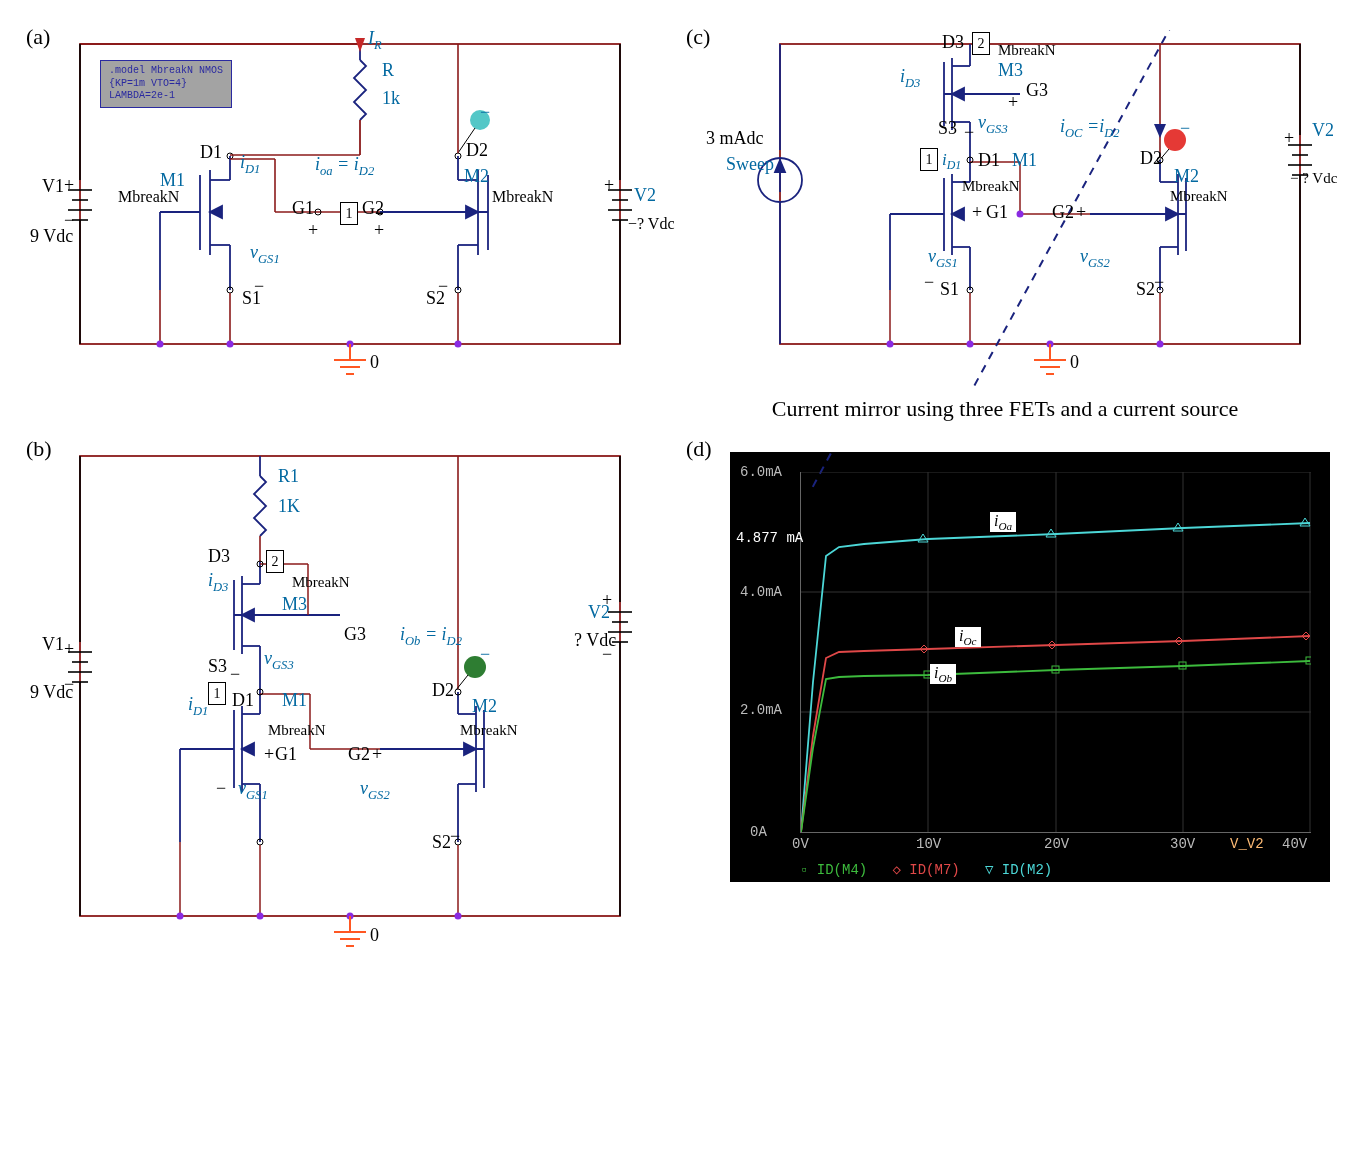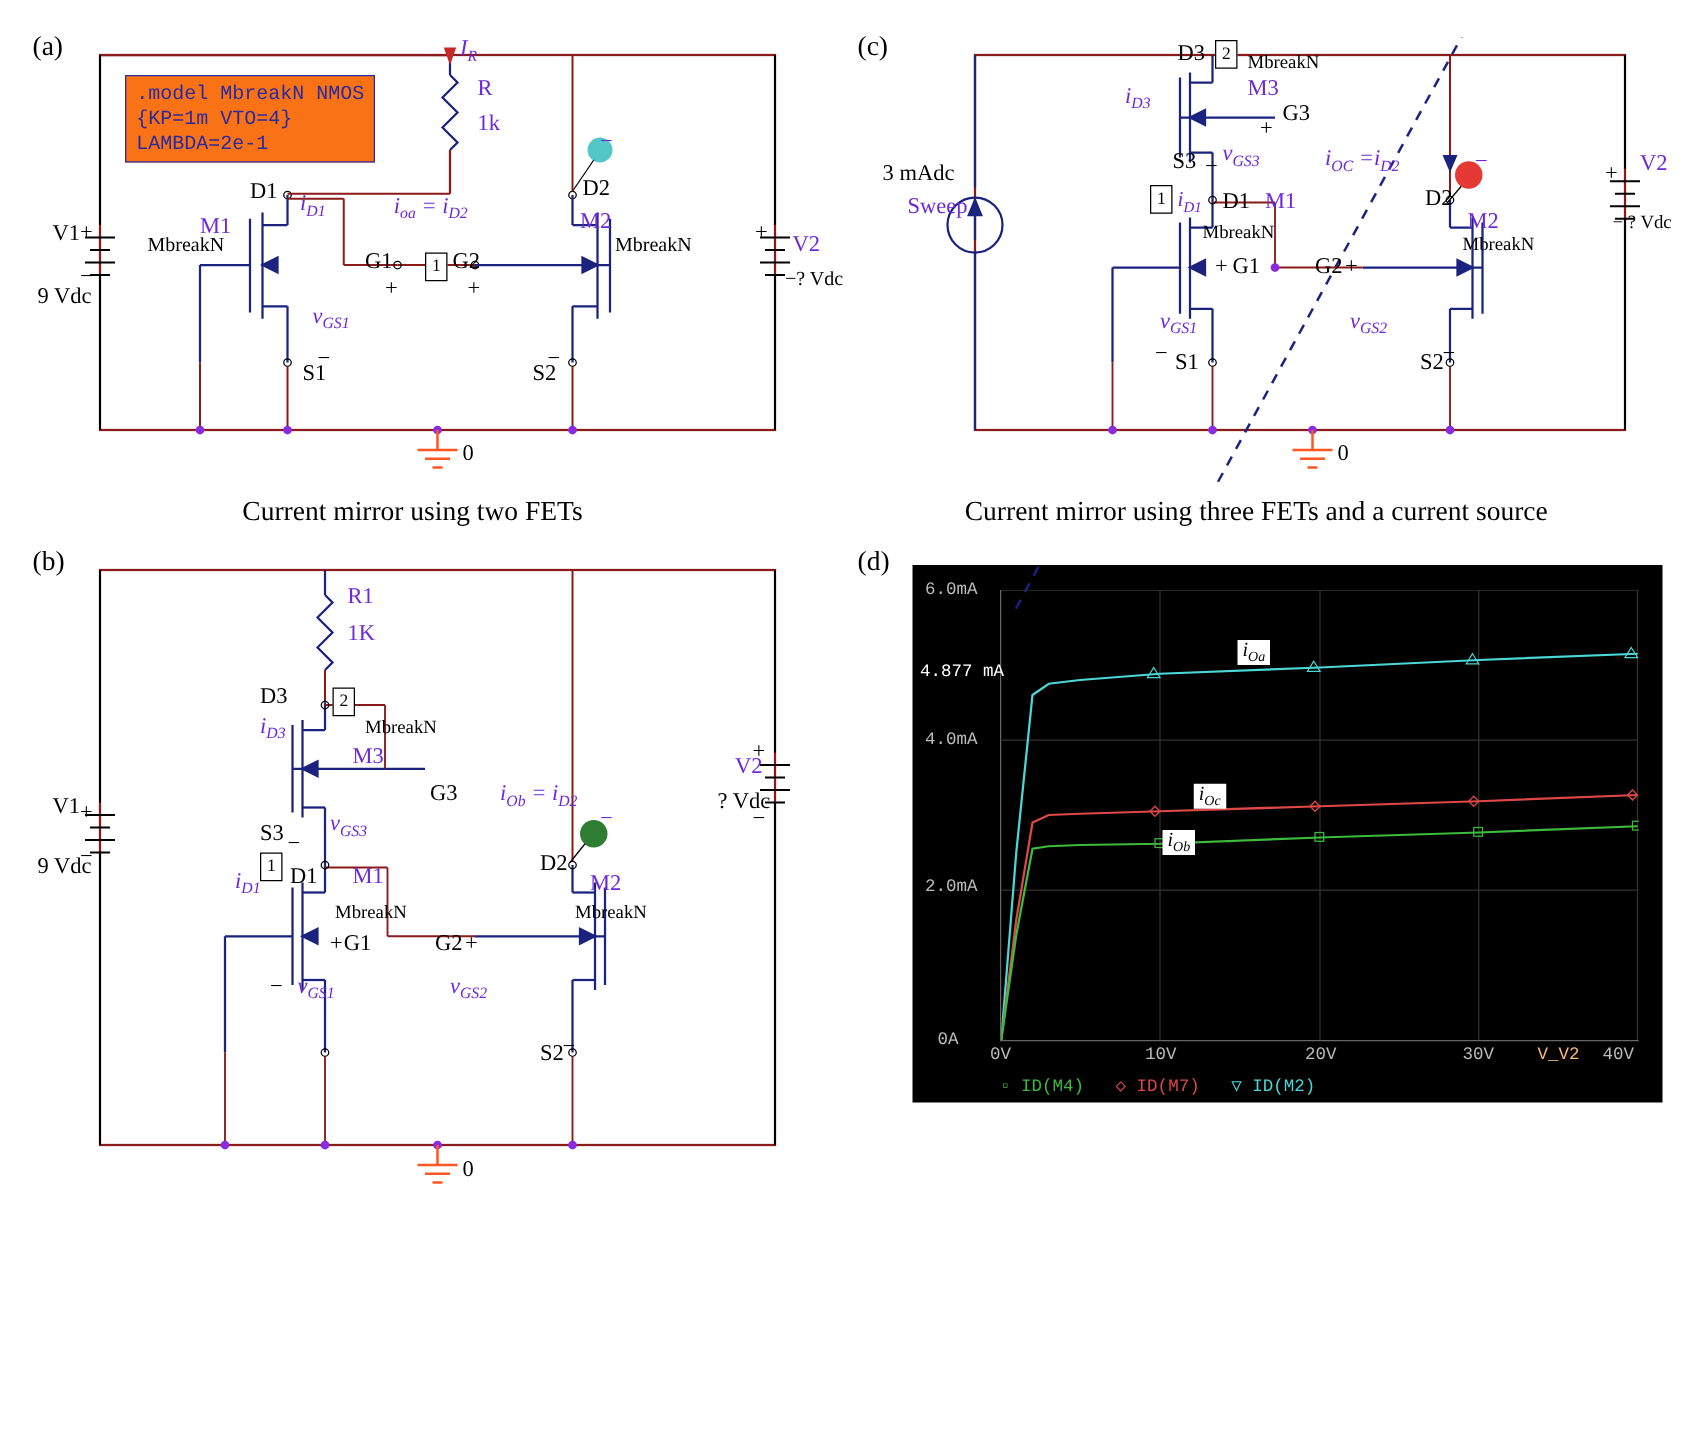"IR" .blue { color: #6d28d9 -> #0369a1 }
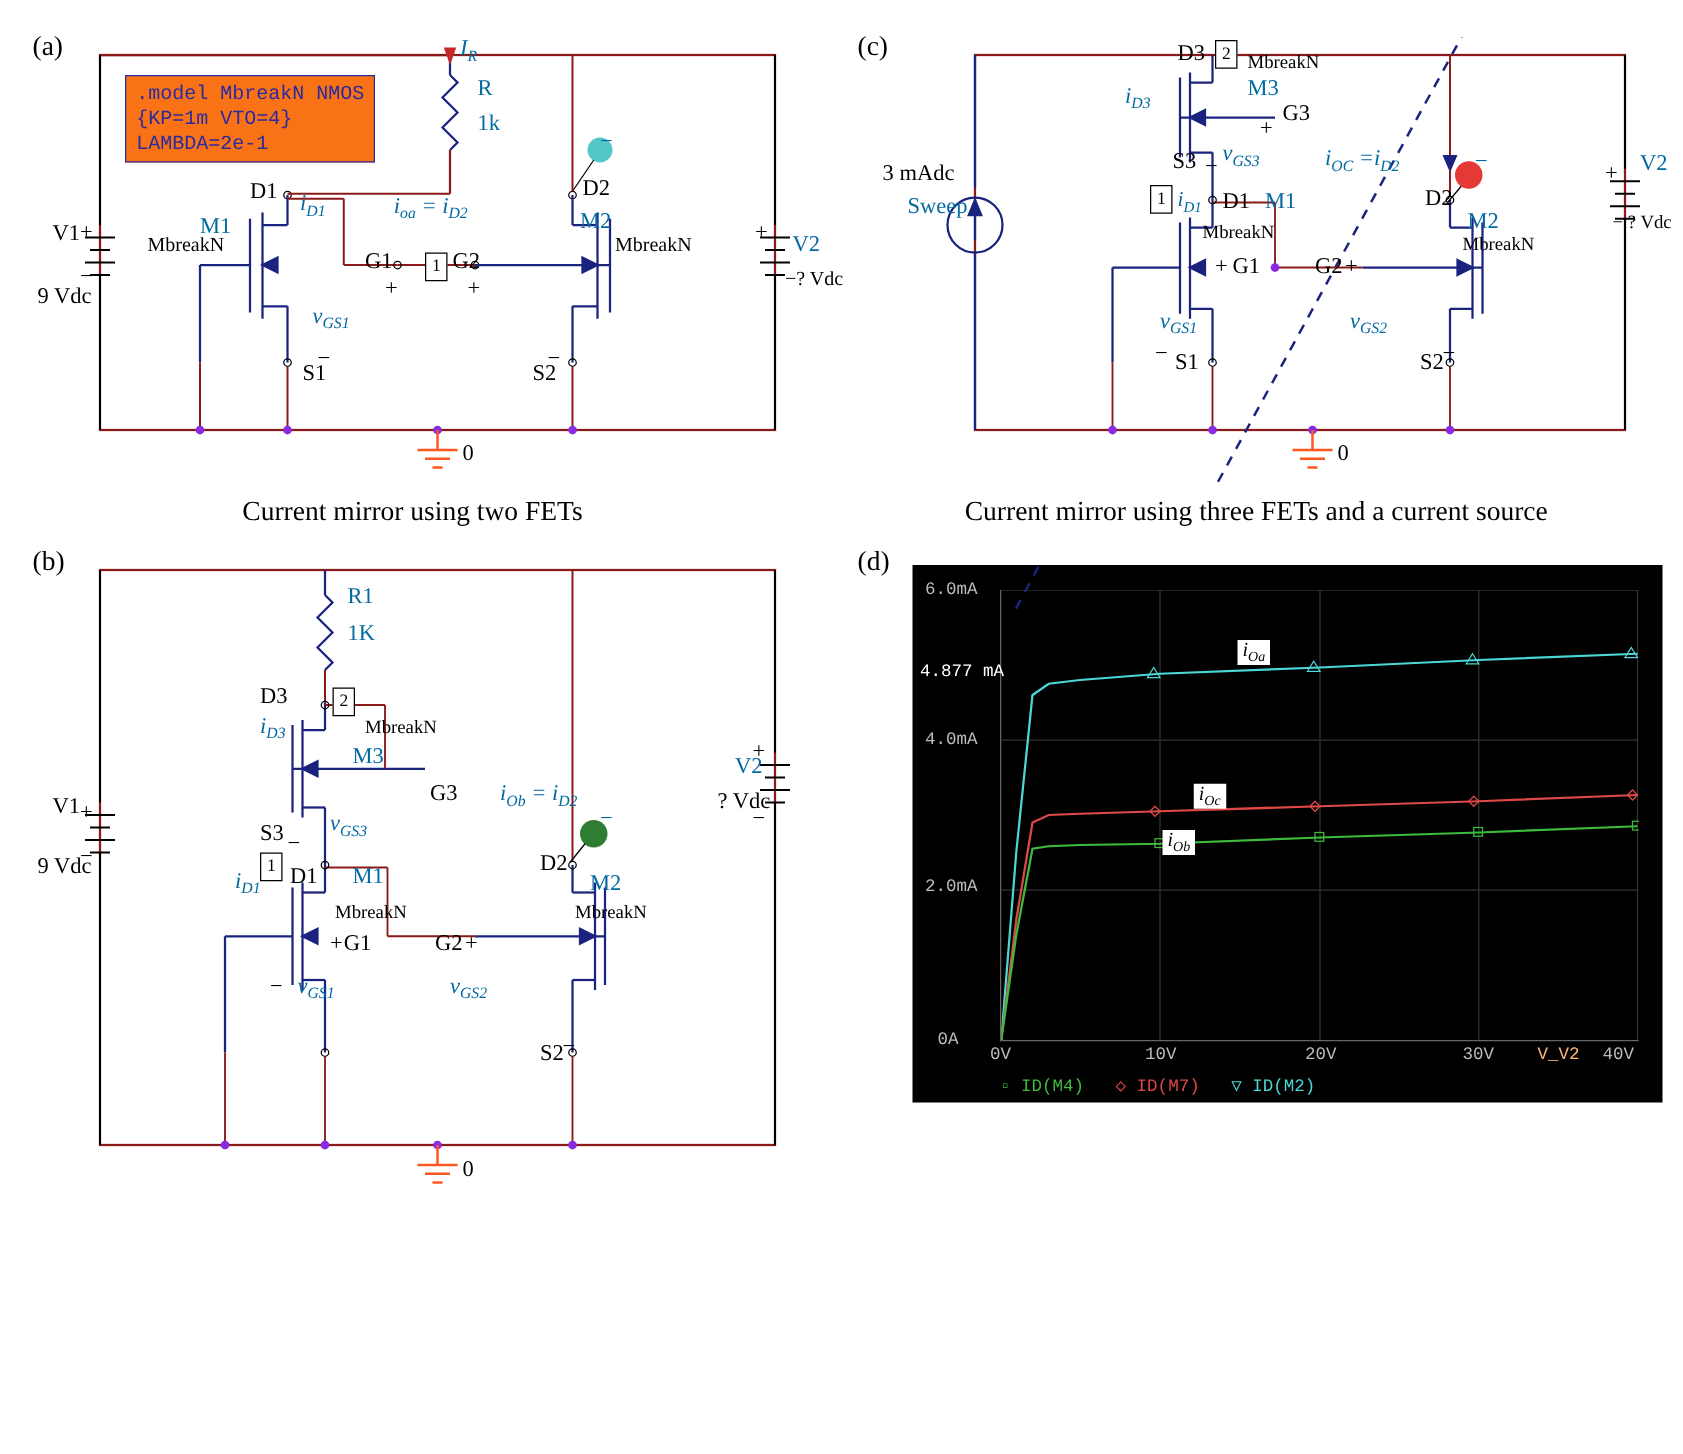".model MbreakN NMOS" .model-box { background: #f97316 -> #a3a3a3; font-size: 16px -> 10px }
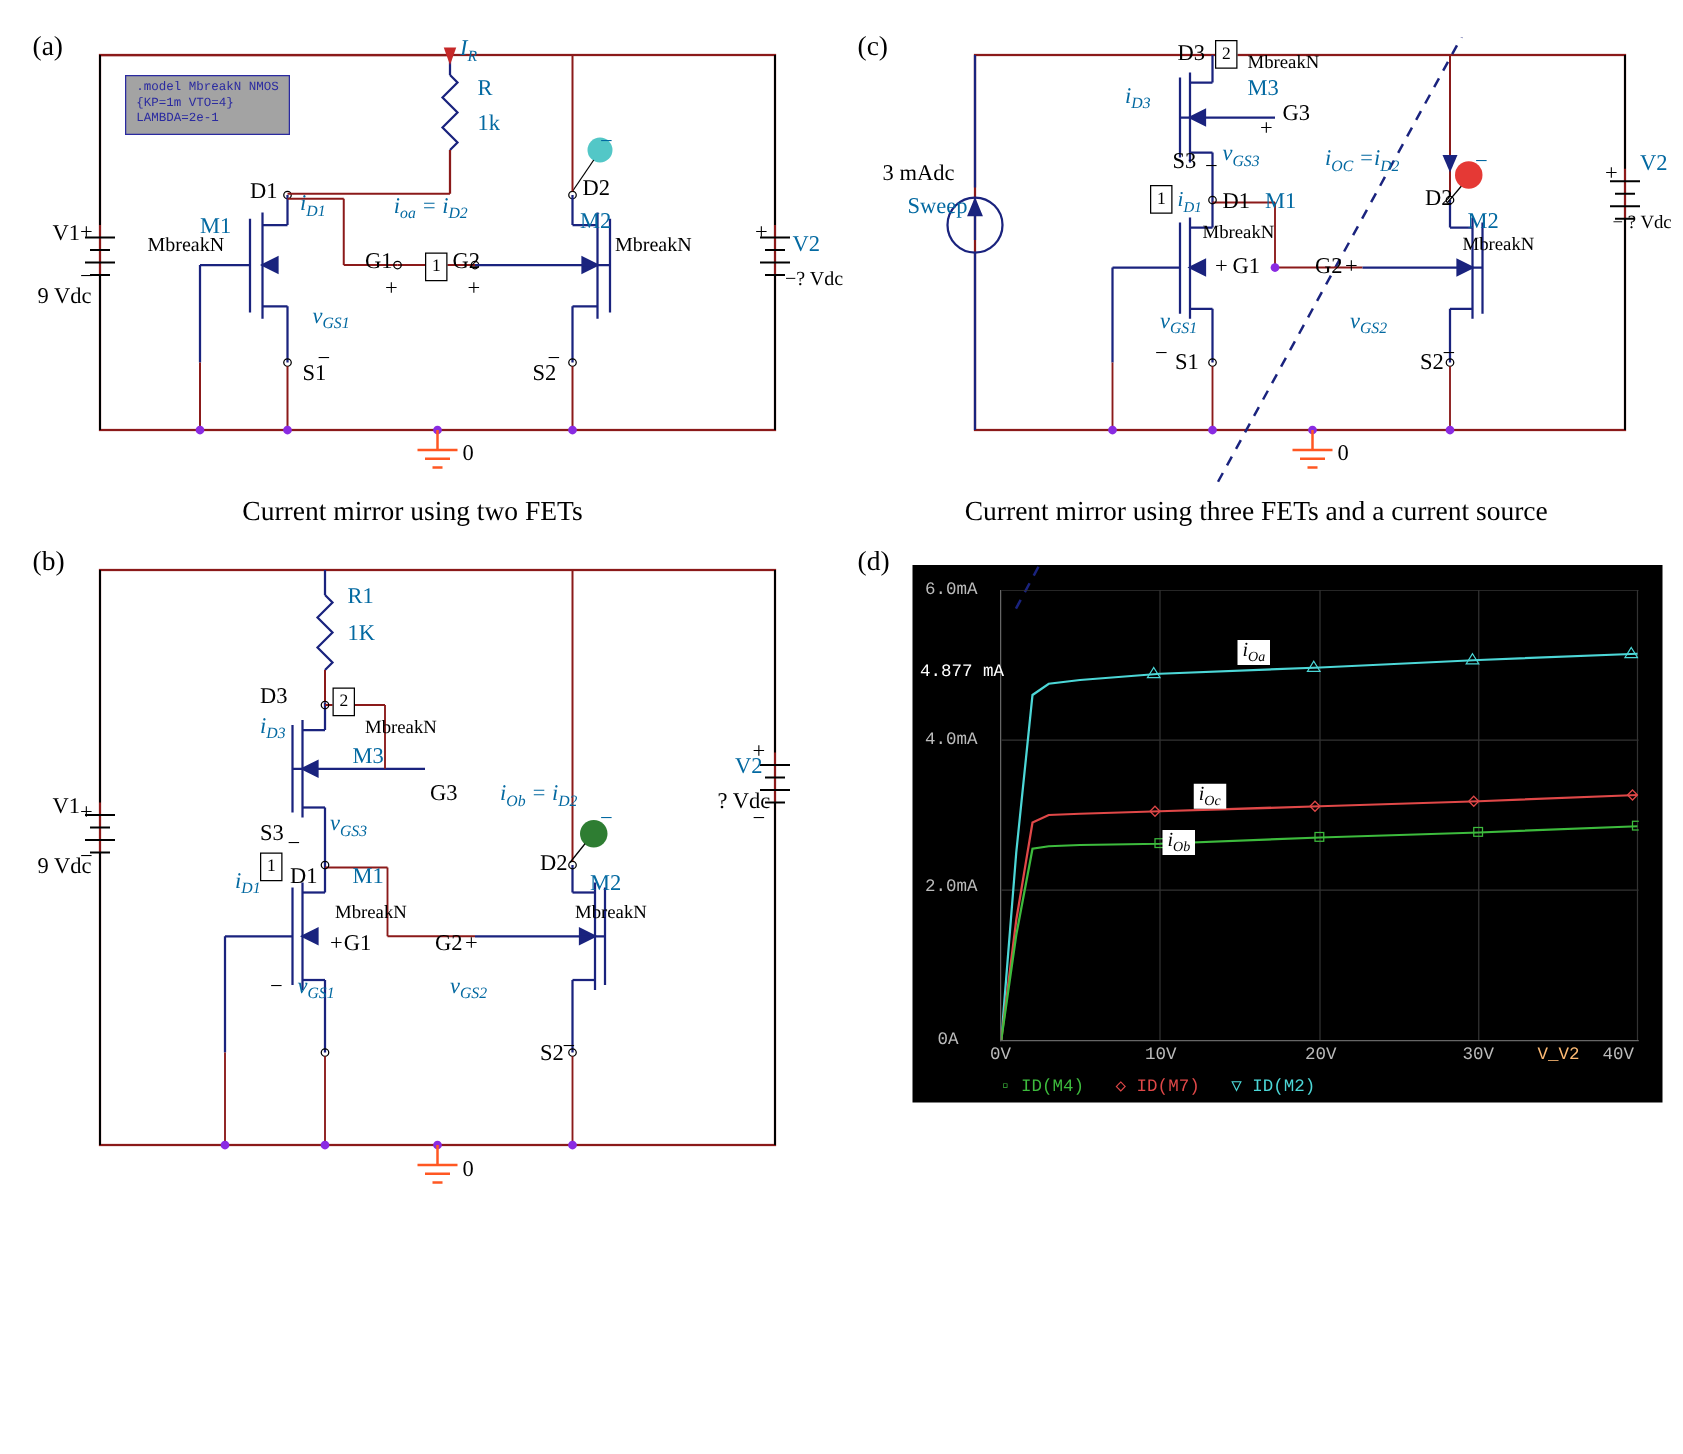"Current mirror using two FETs" div.caption { html: <div>Current mirror using two FETs</div> -> none }
